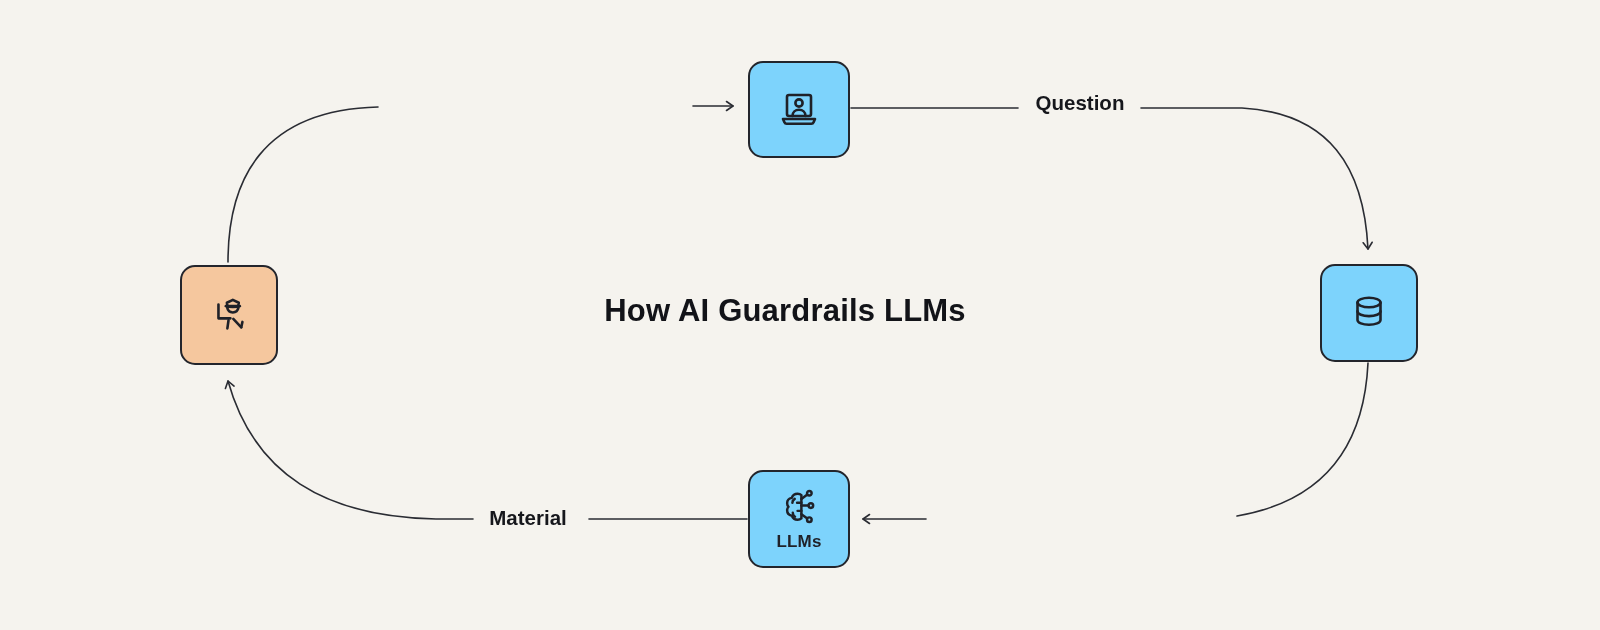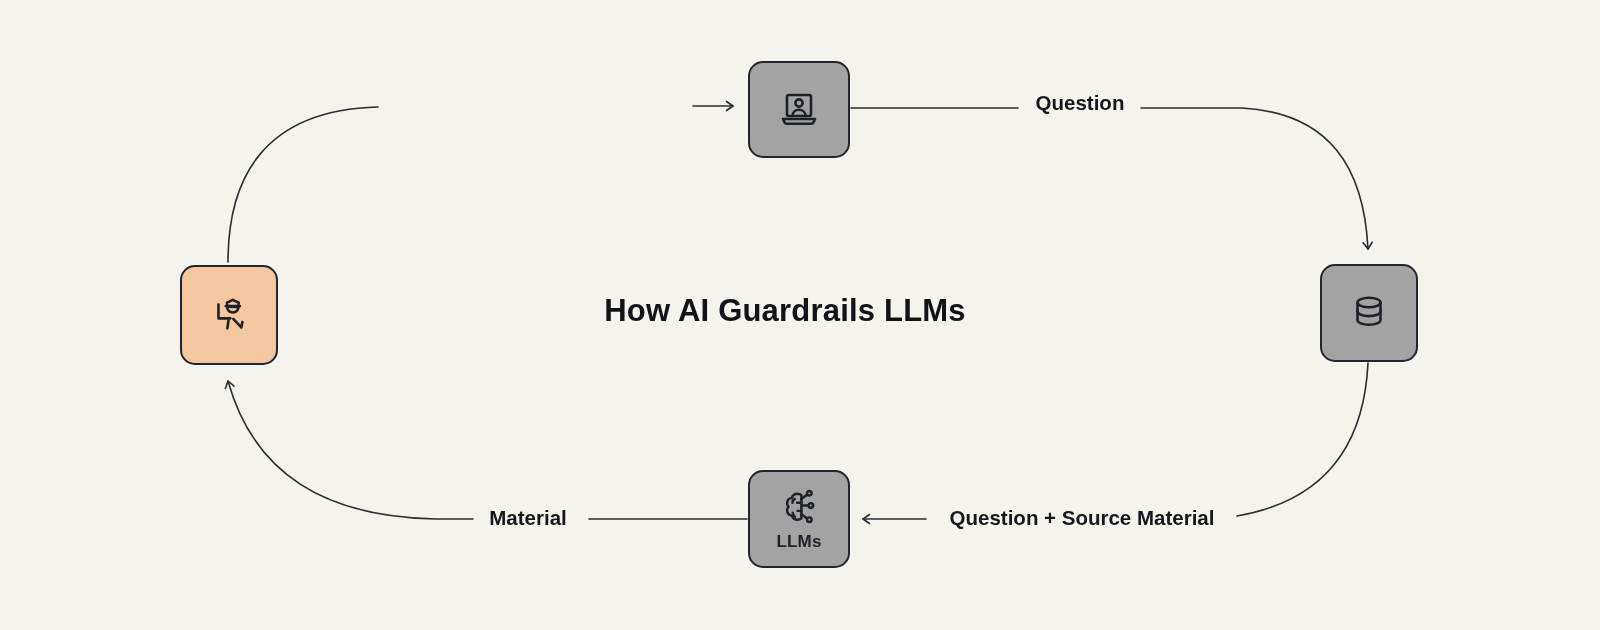"Question + Source Material" div.flow-label { html: <div>Question + Source Material</div> -> none }
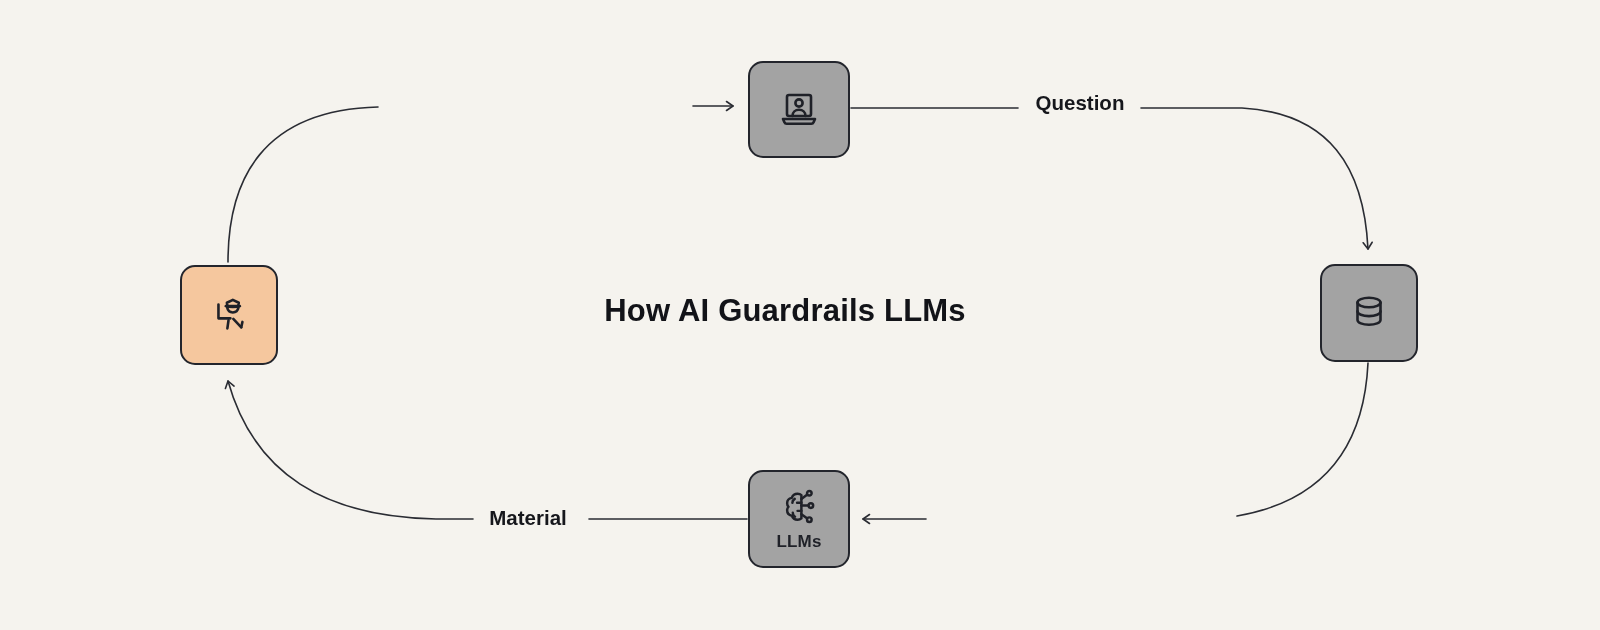"LLMs" .node--blue { background: #a3a3a3 -> #7dd3fc }
